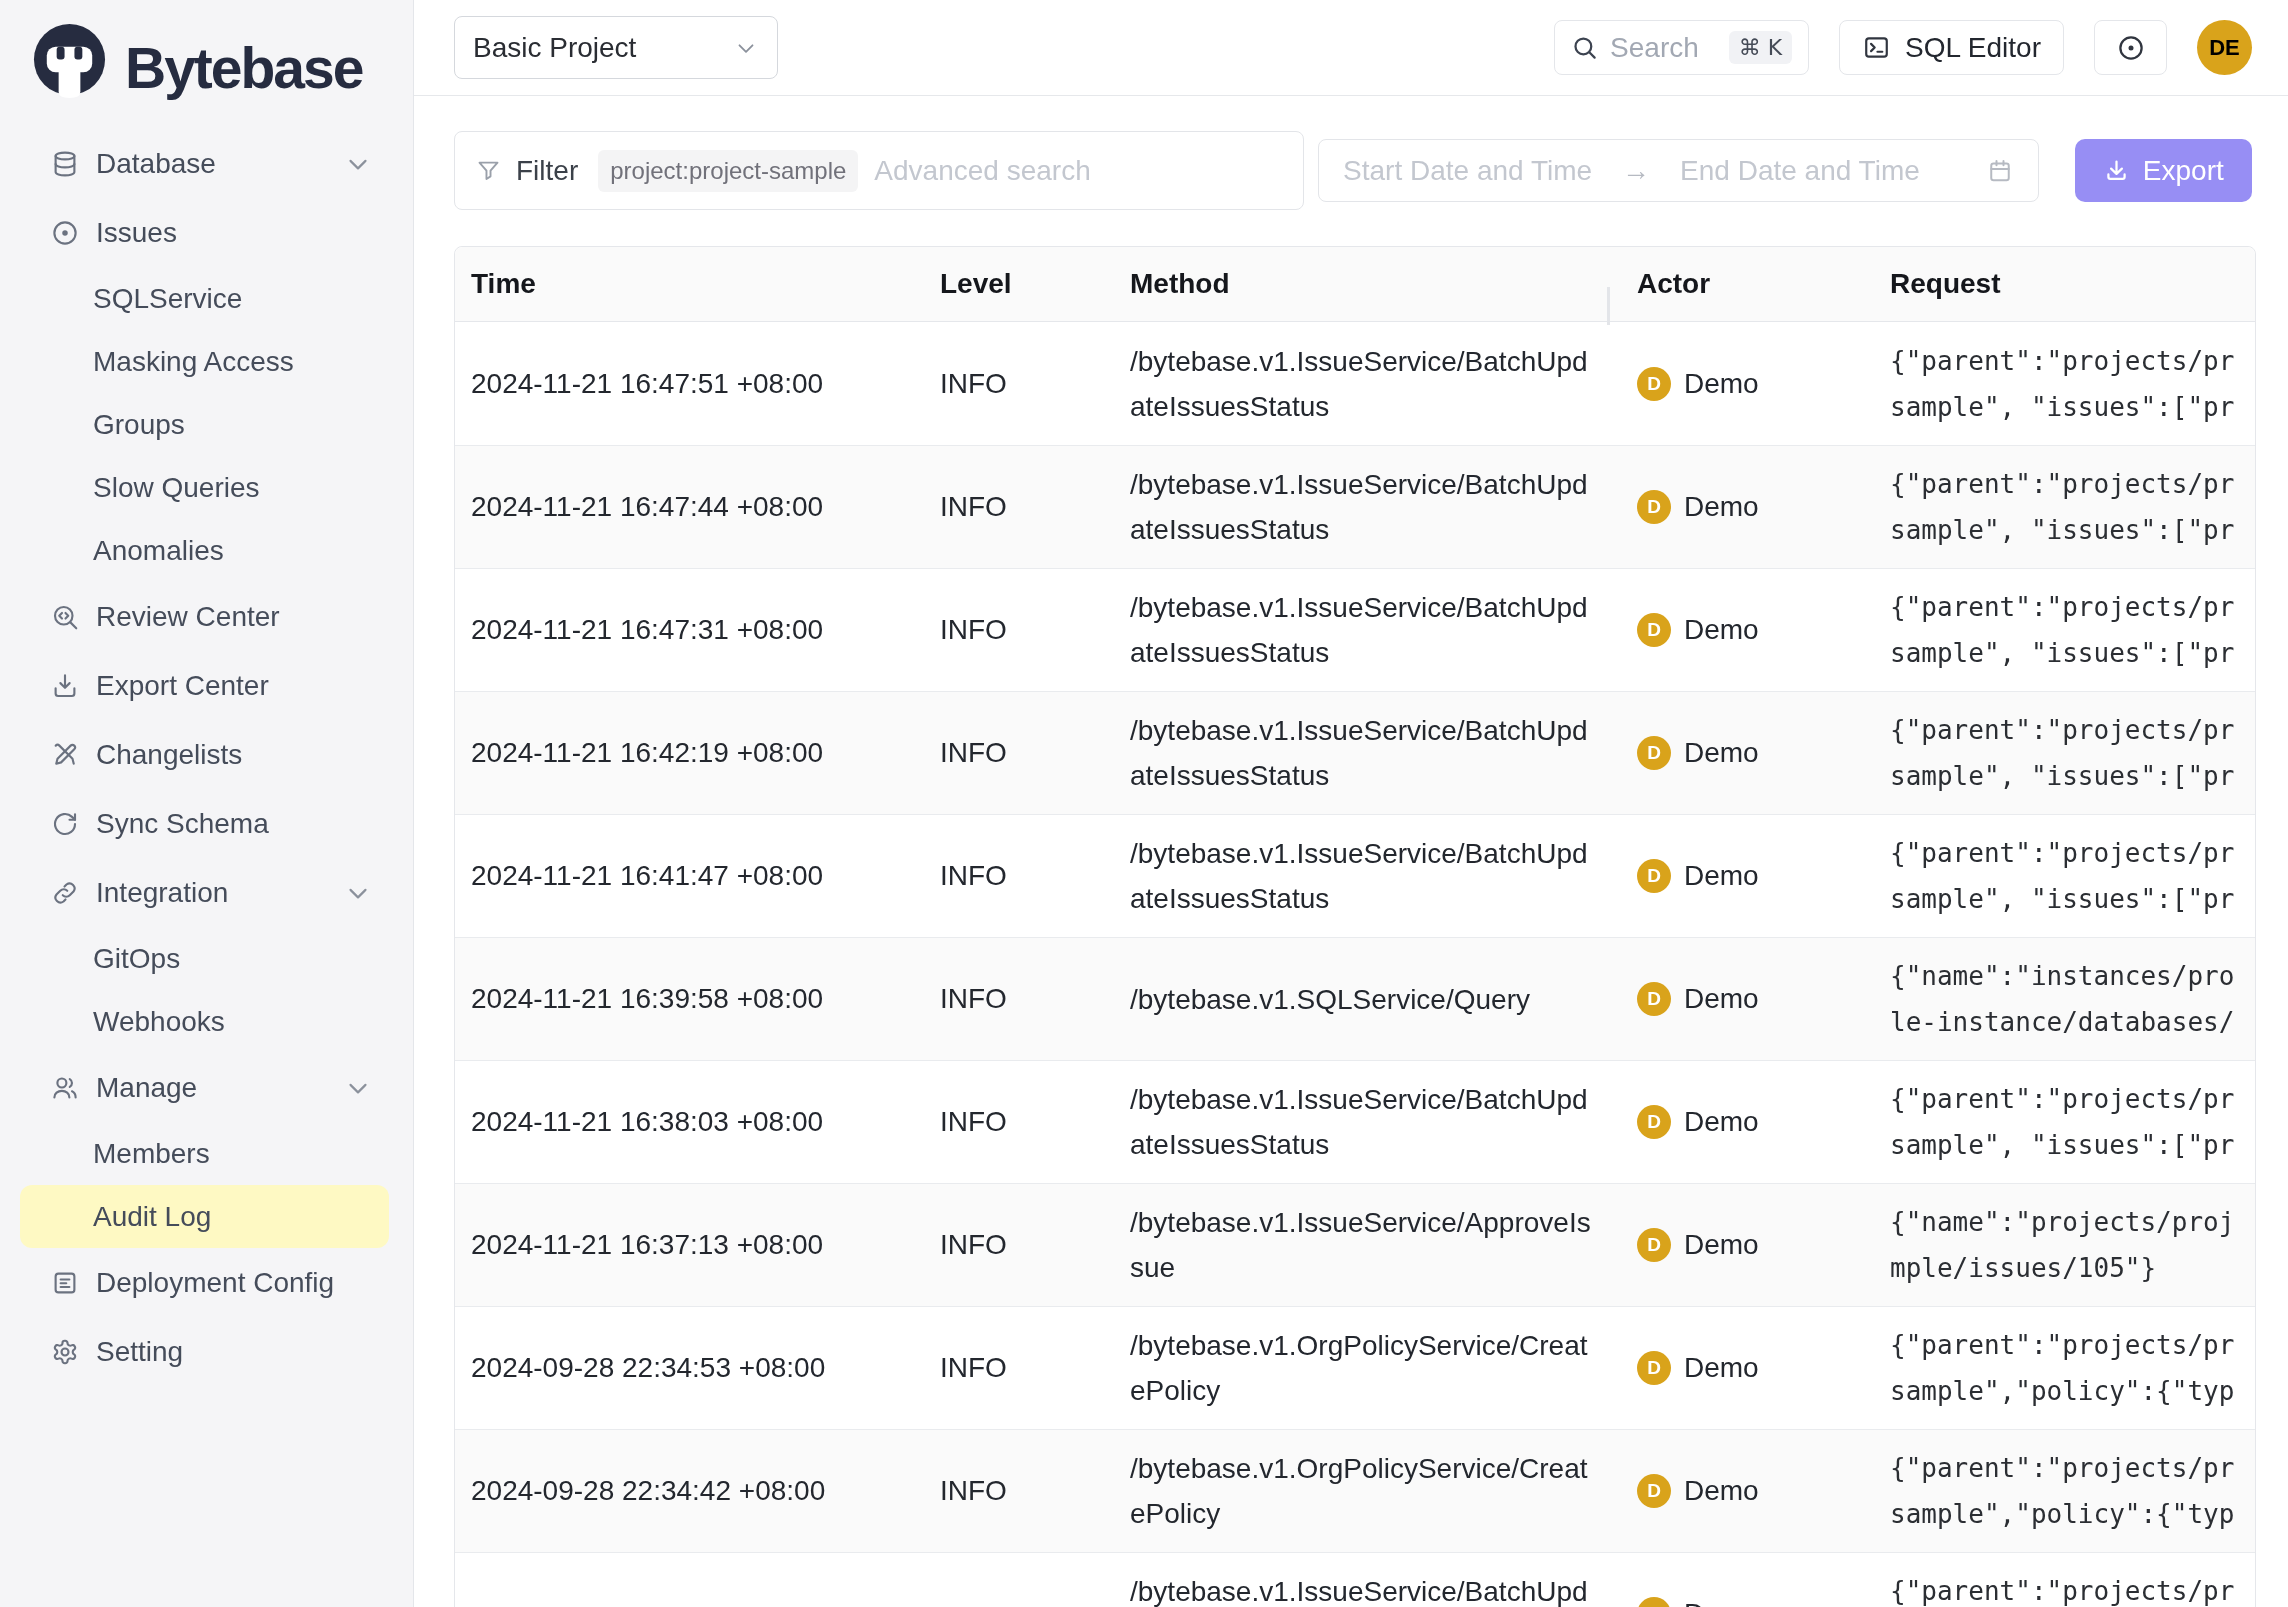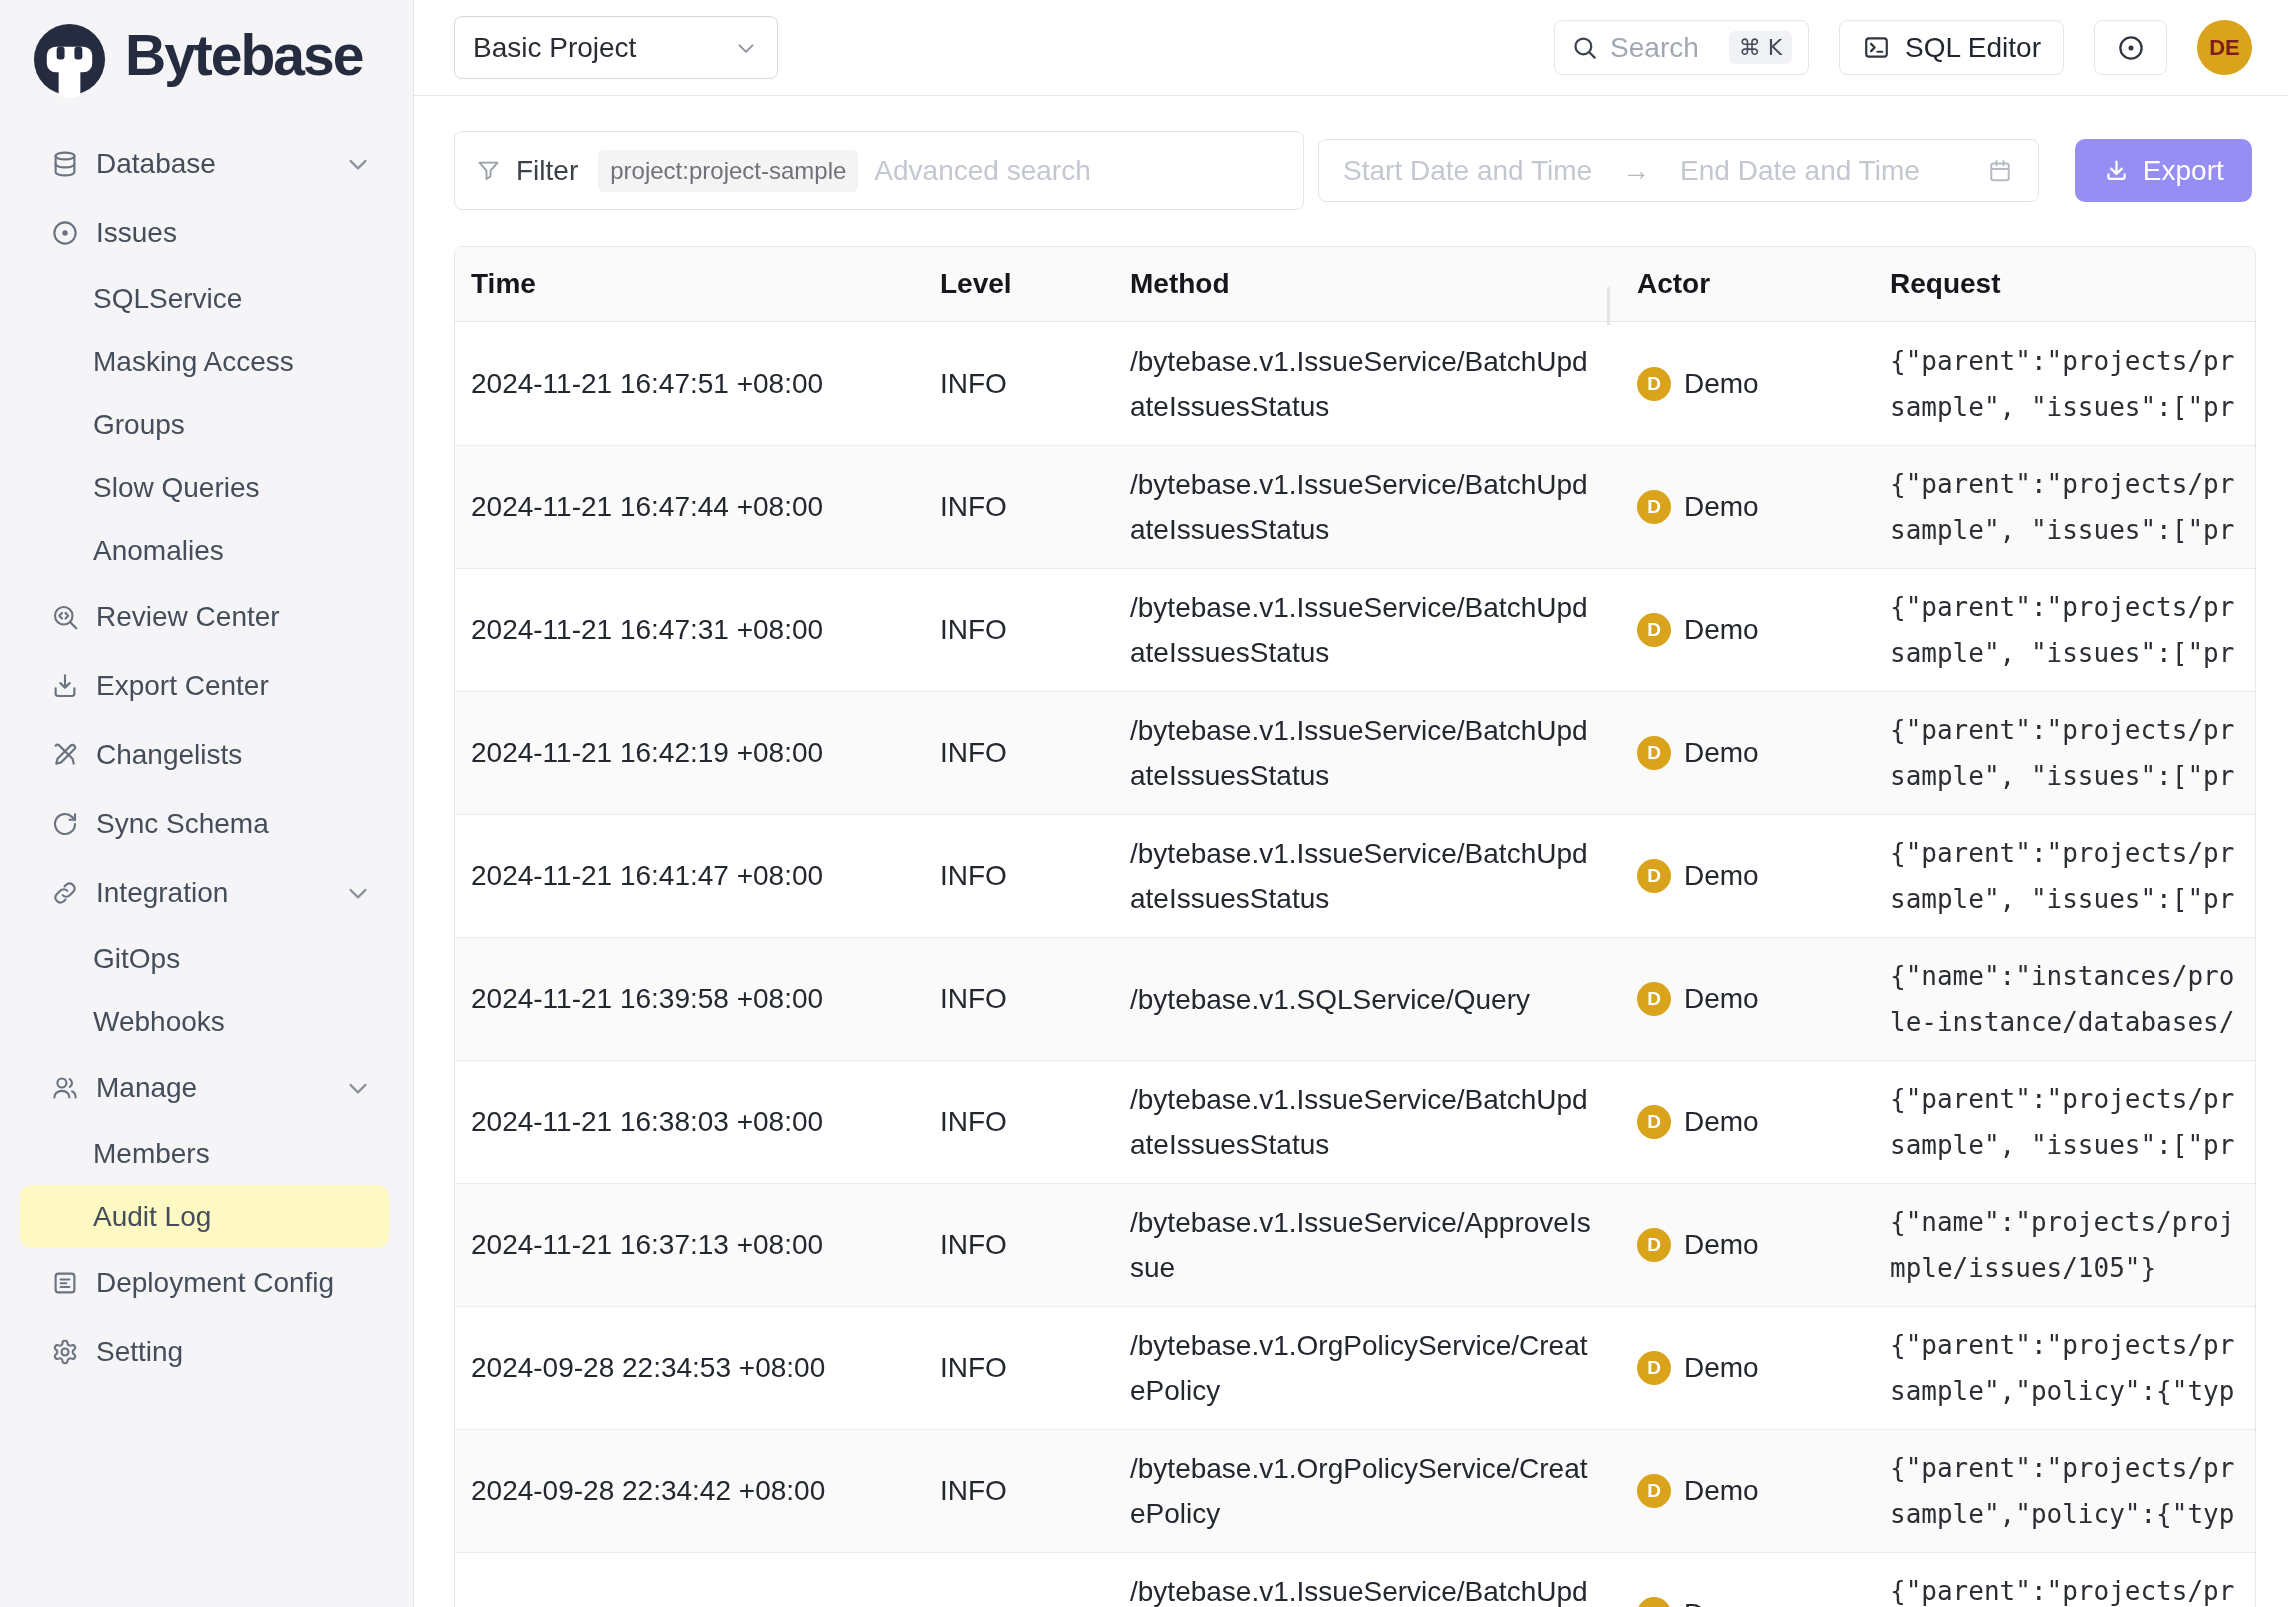"Bytebase" .logo { align-items: flex-start -> flex-end }
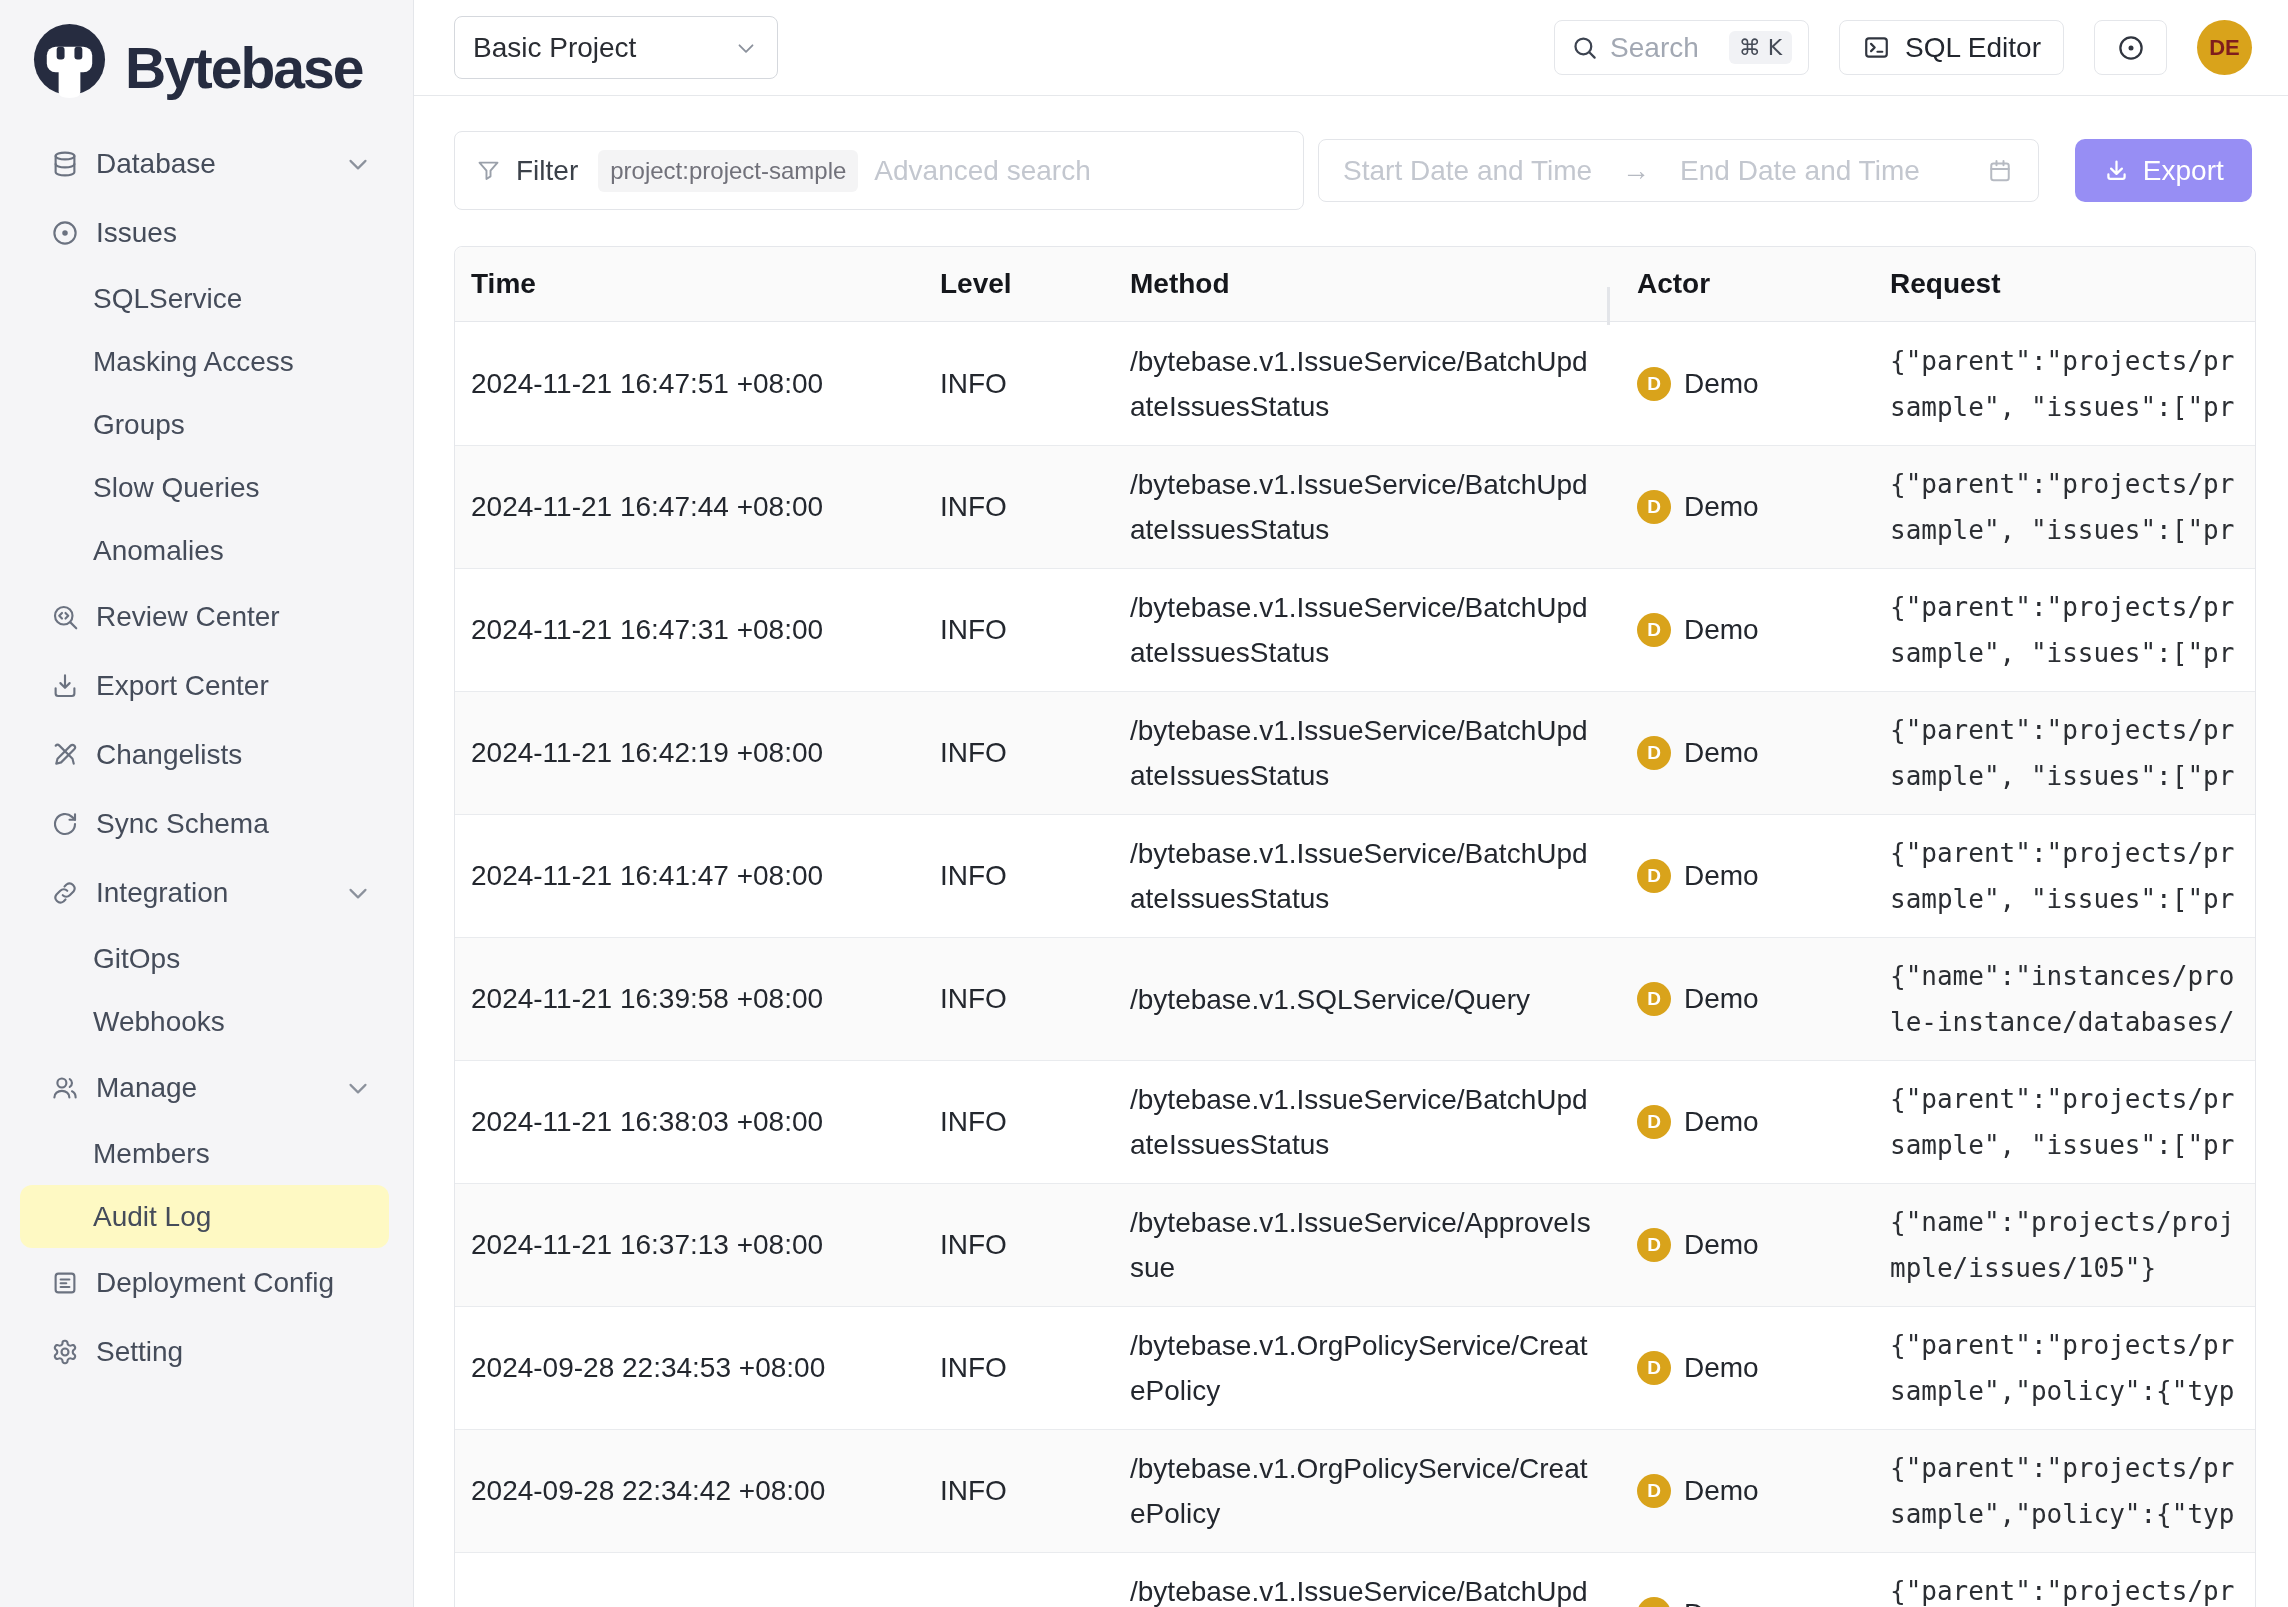"DE" .avatar { color: #7f1d1d -> #000000 }
